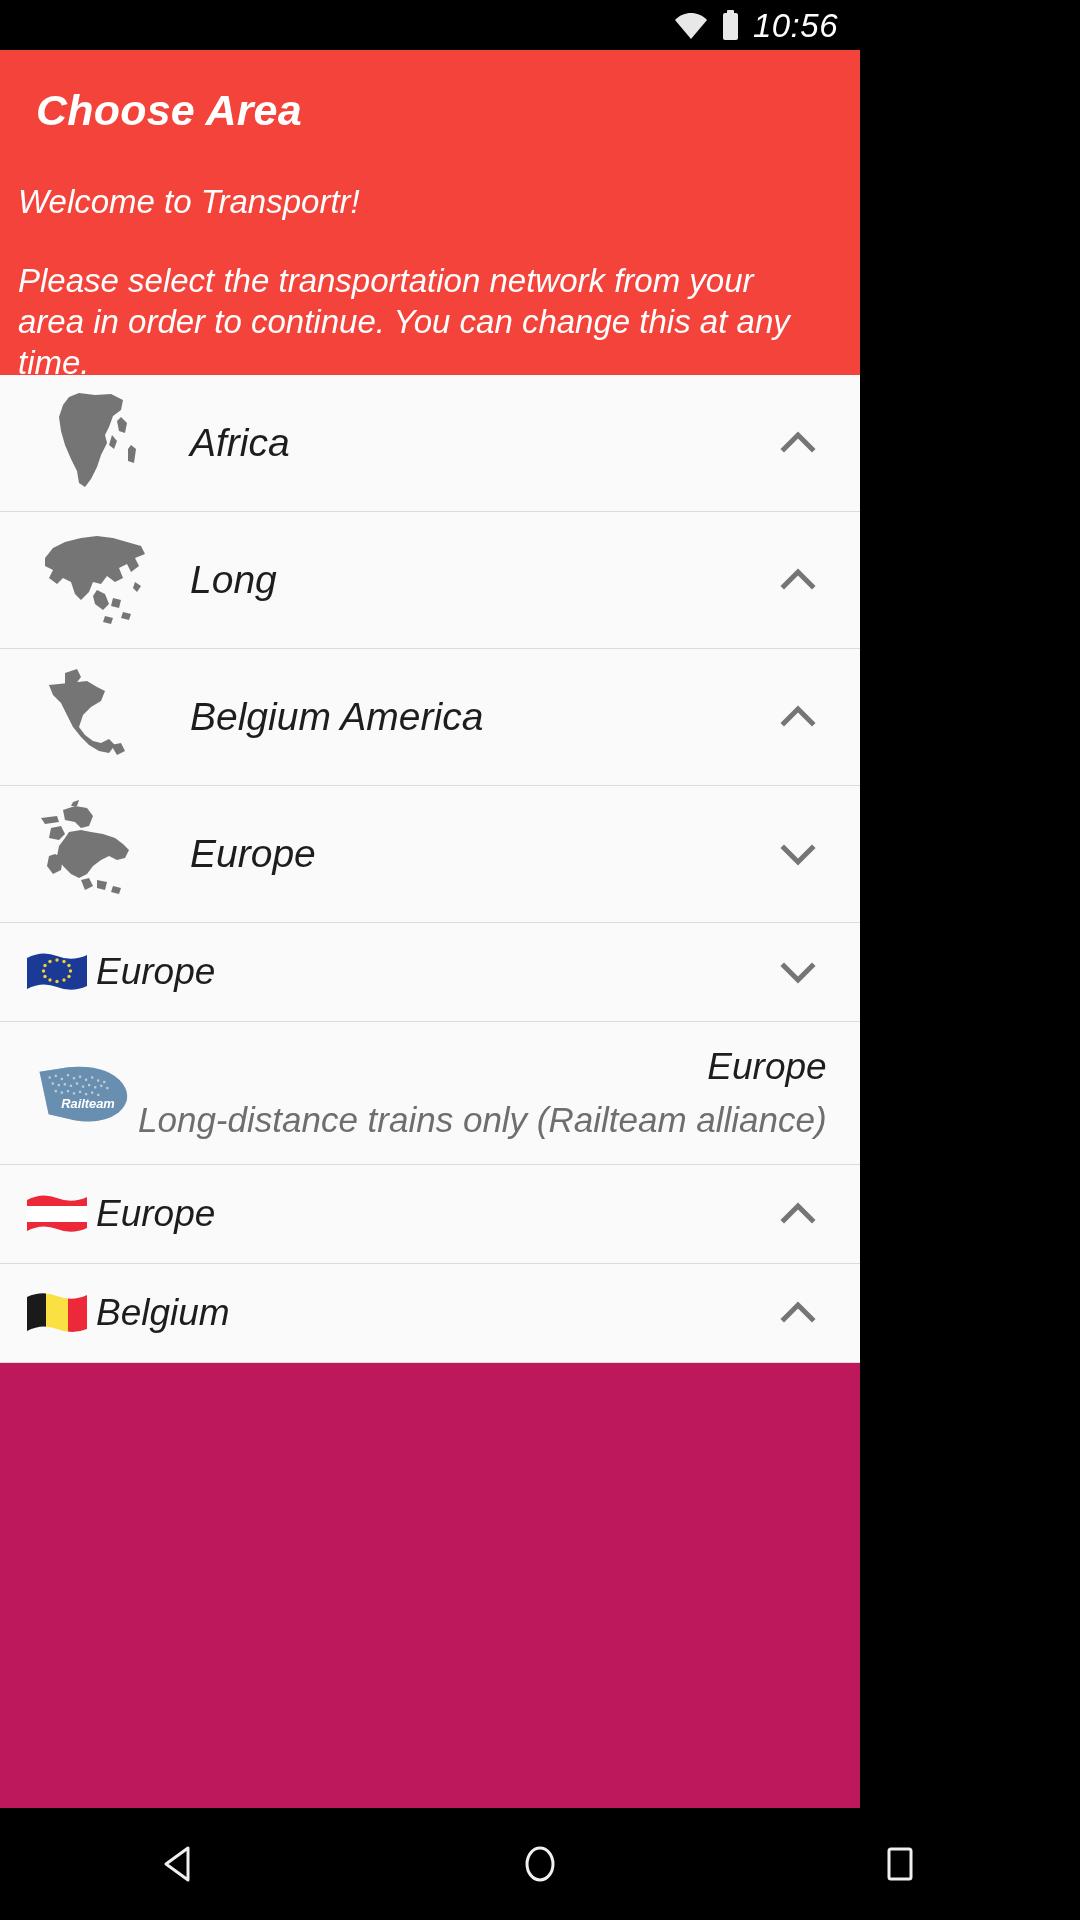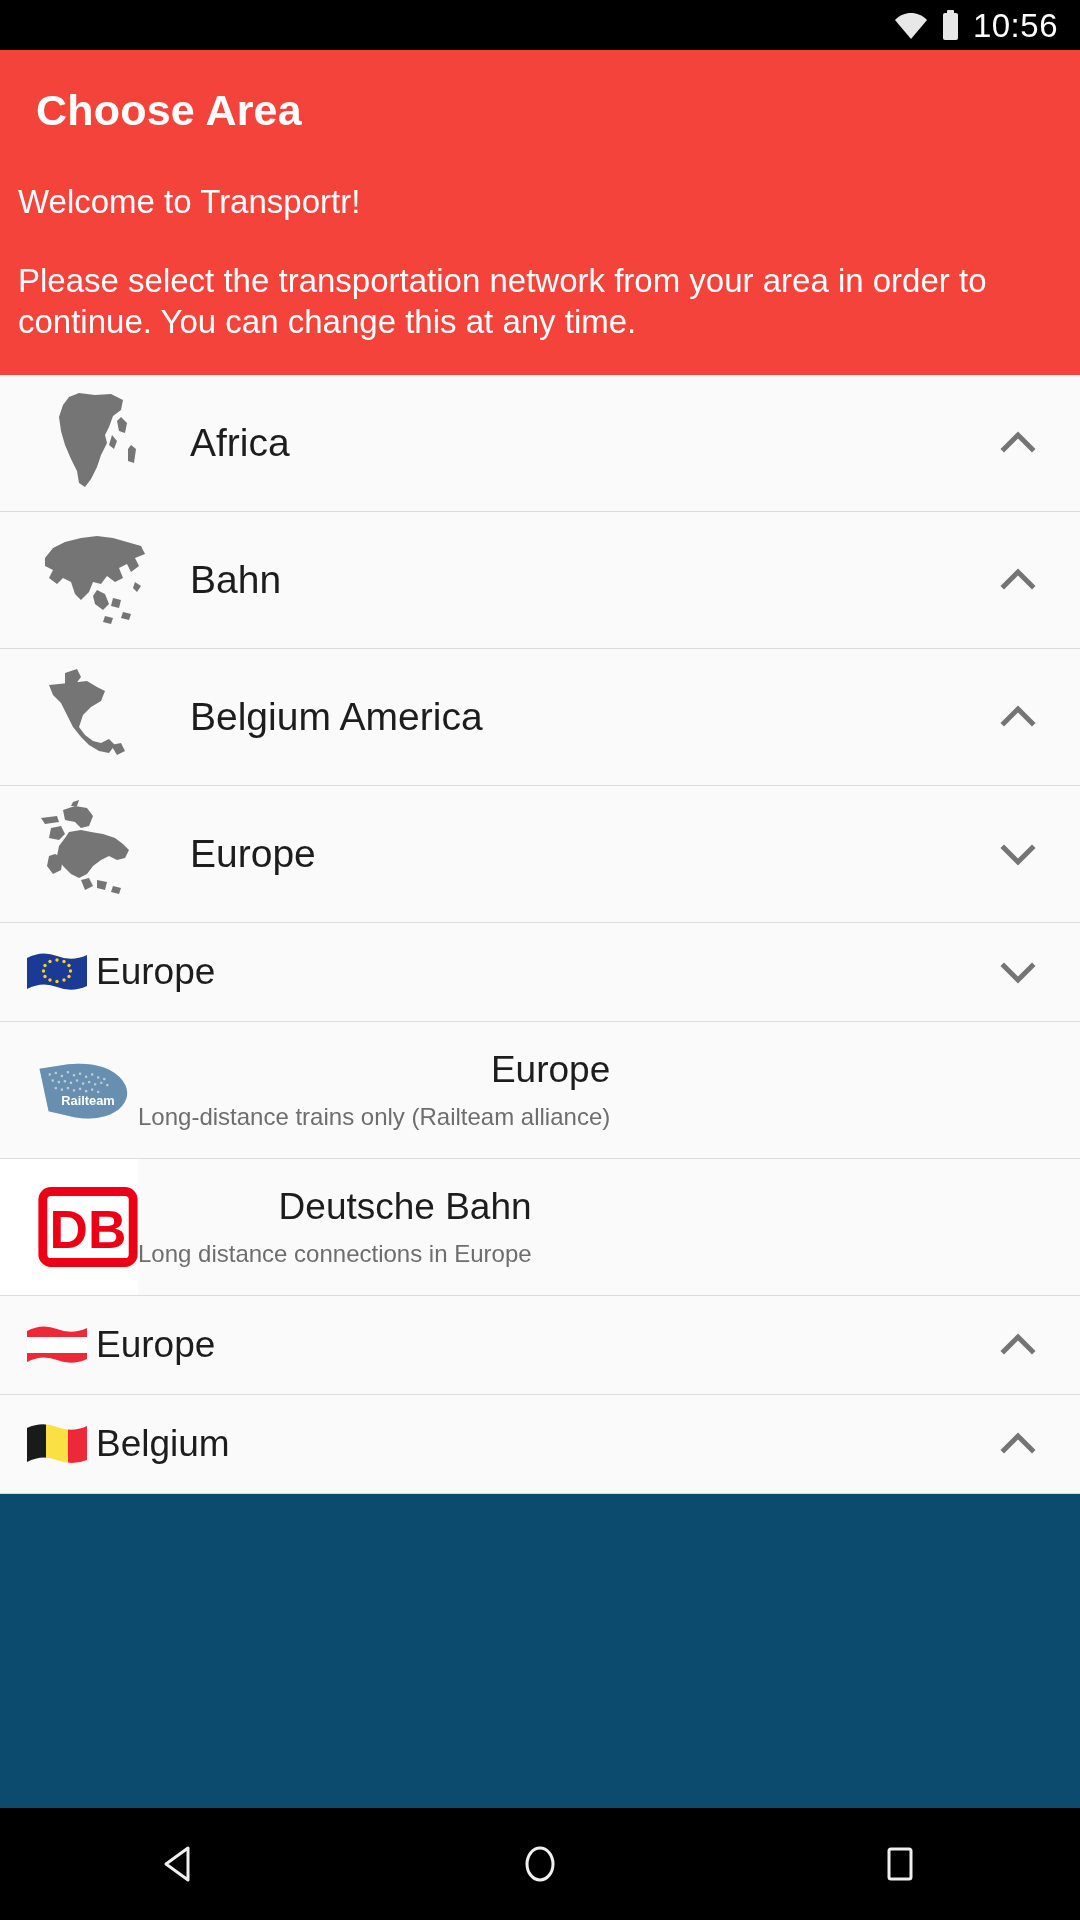"10:56" #screen { background: #0c4a6e -> #be185d; font-style: none -> italic; width: 1080px -> 860px }
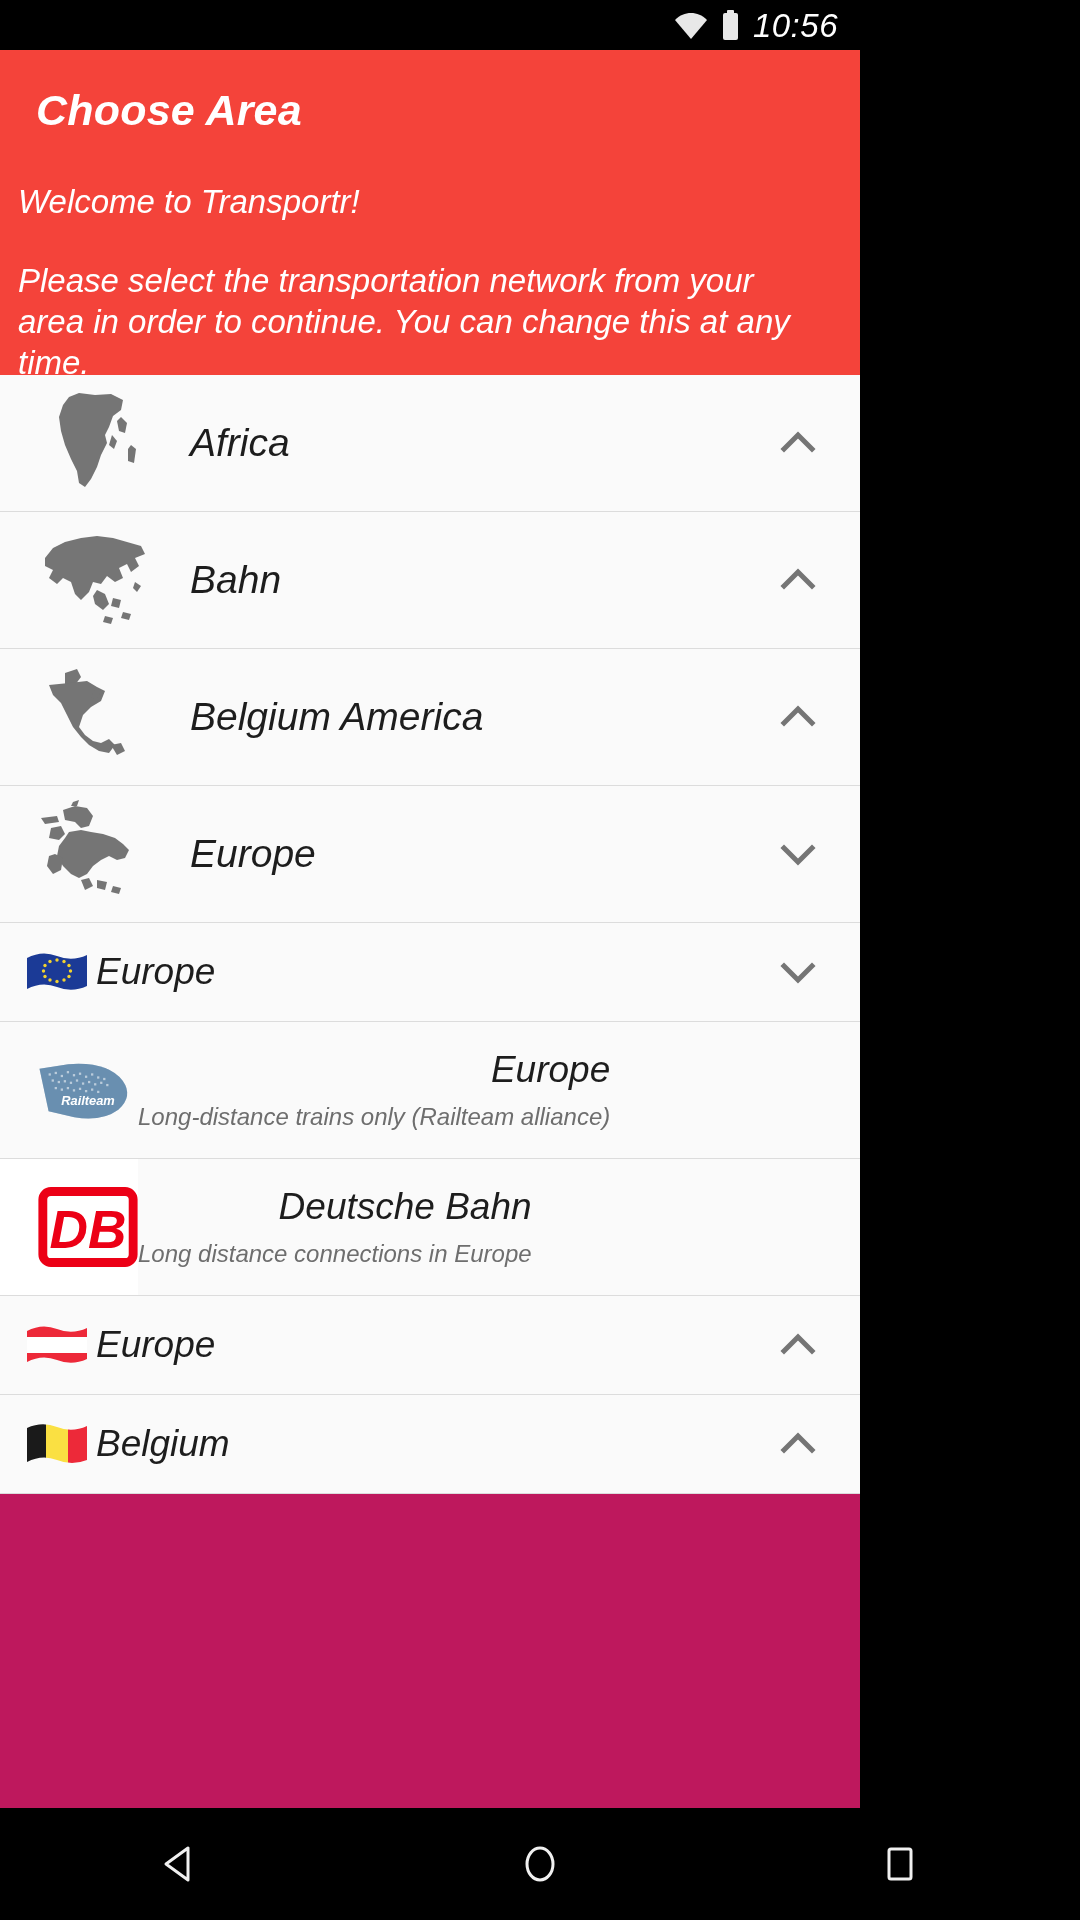"Bahn" span.row-label { text: Bahn -> Long }
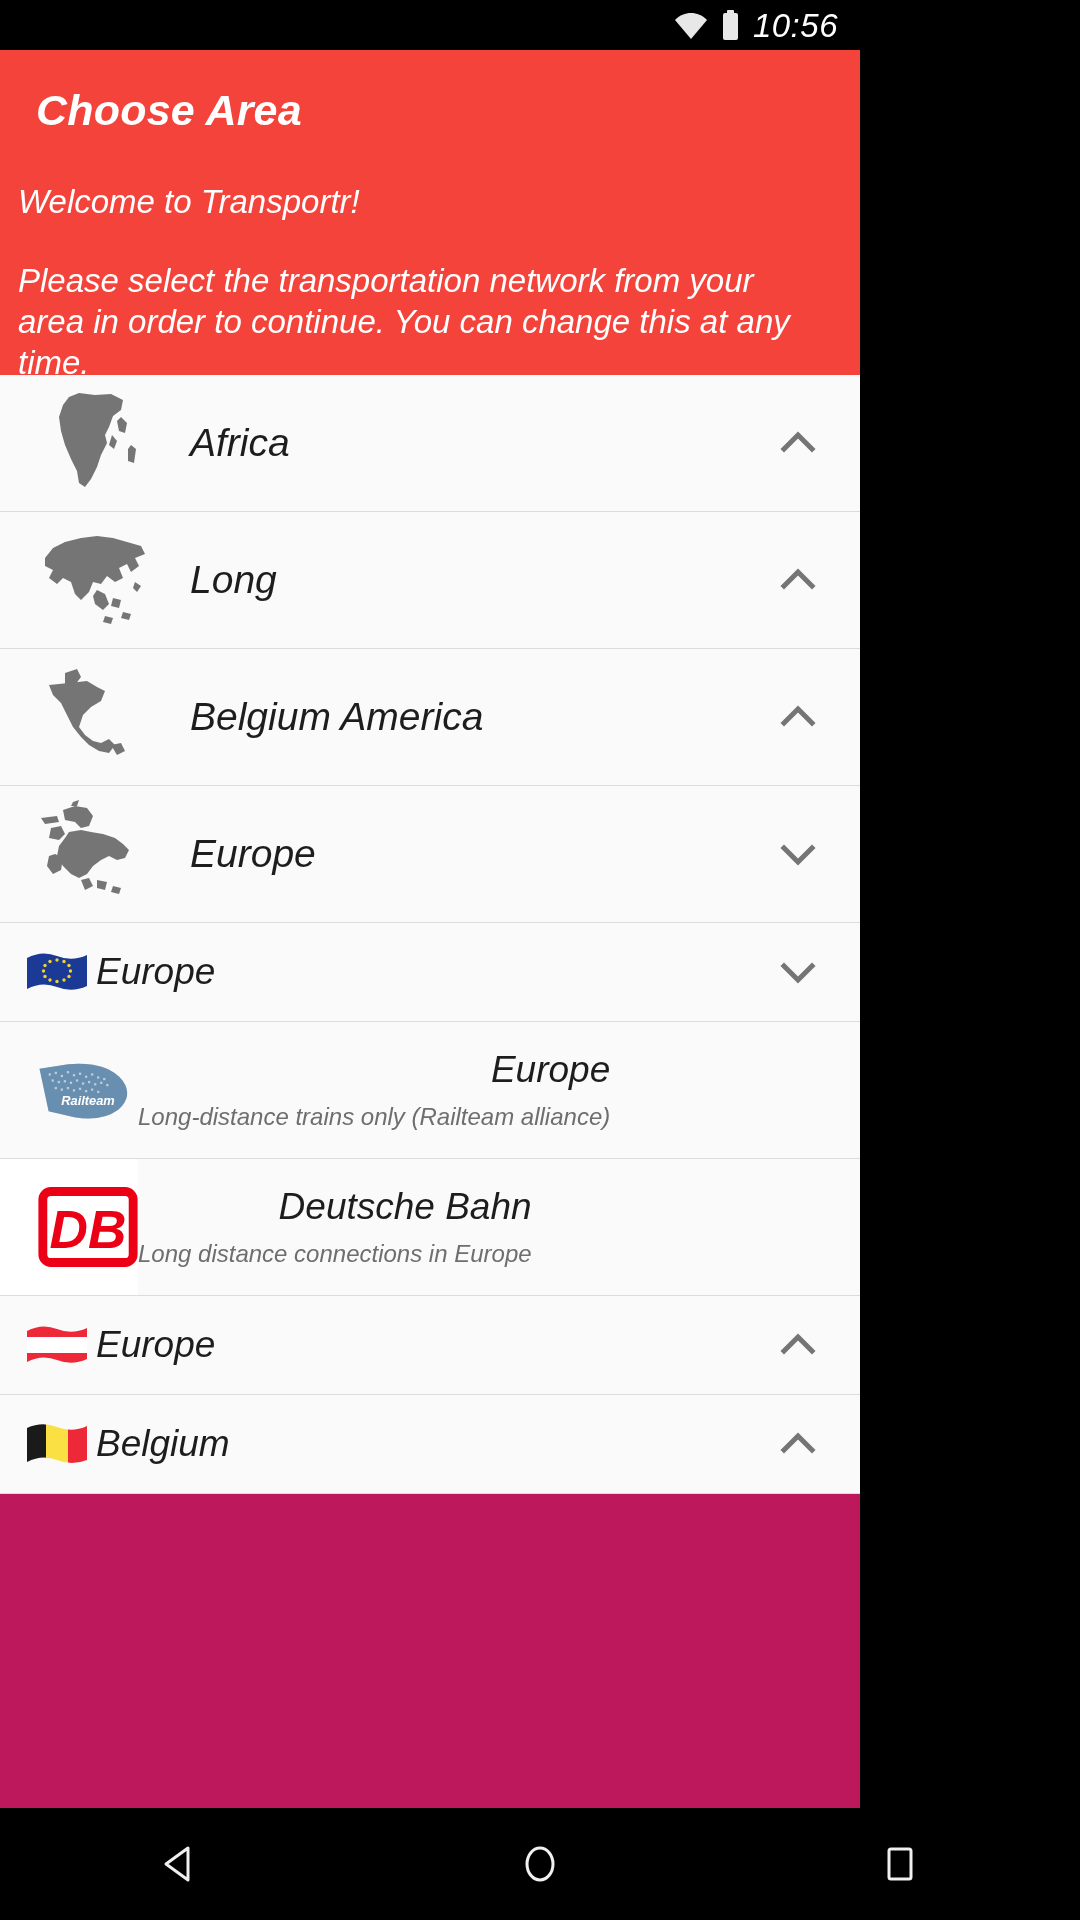"Long-distance trains only (Railteam" .prov-desc { font-size: 24px -> 35px }
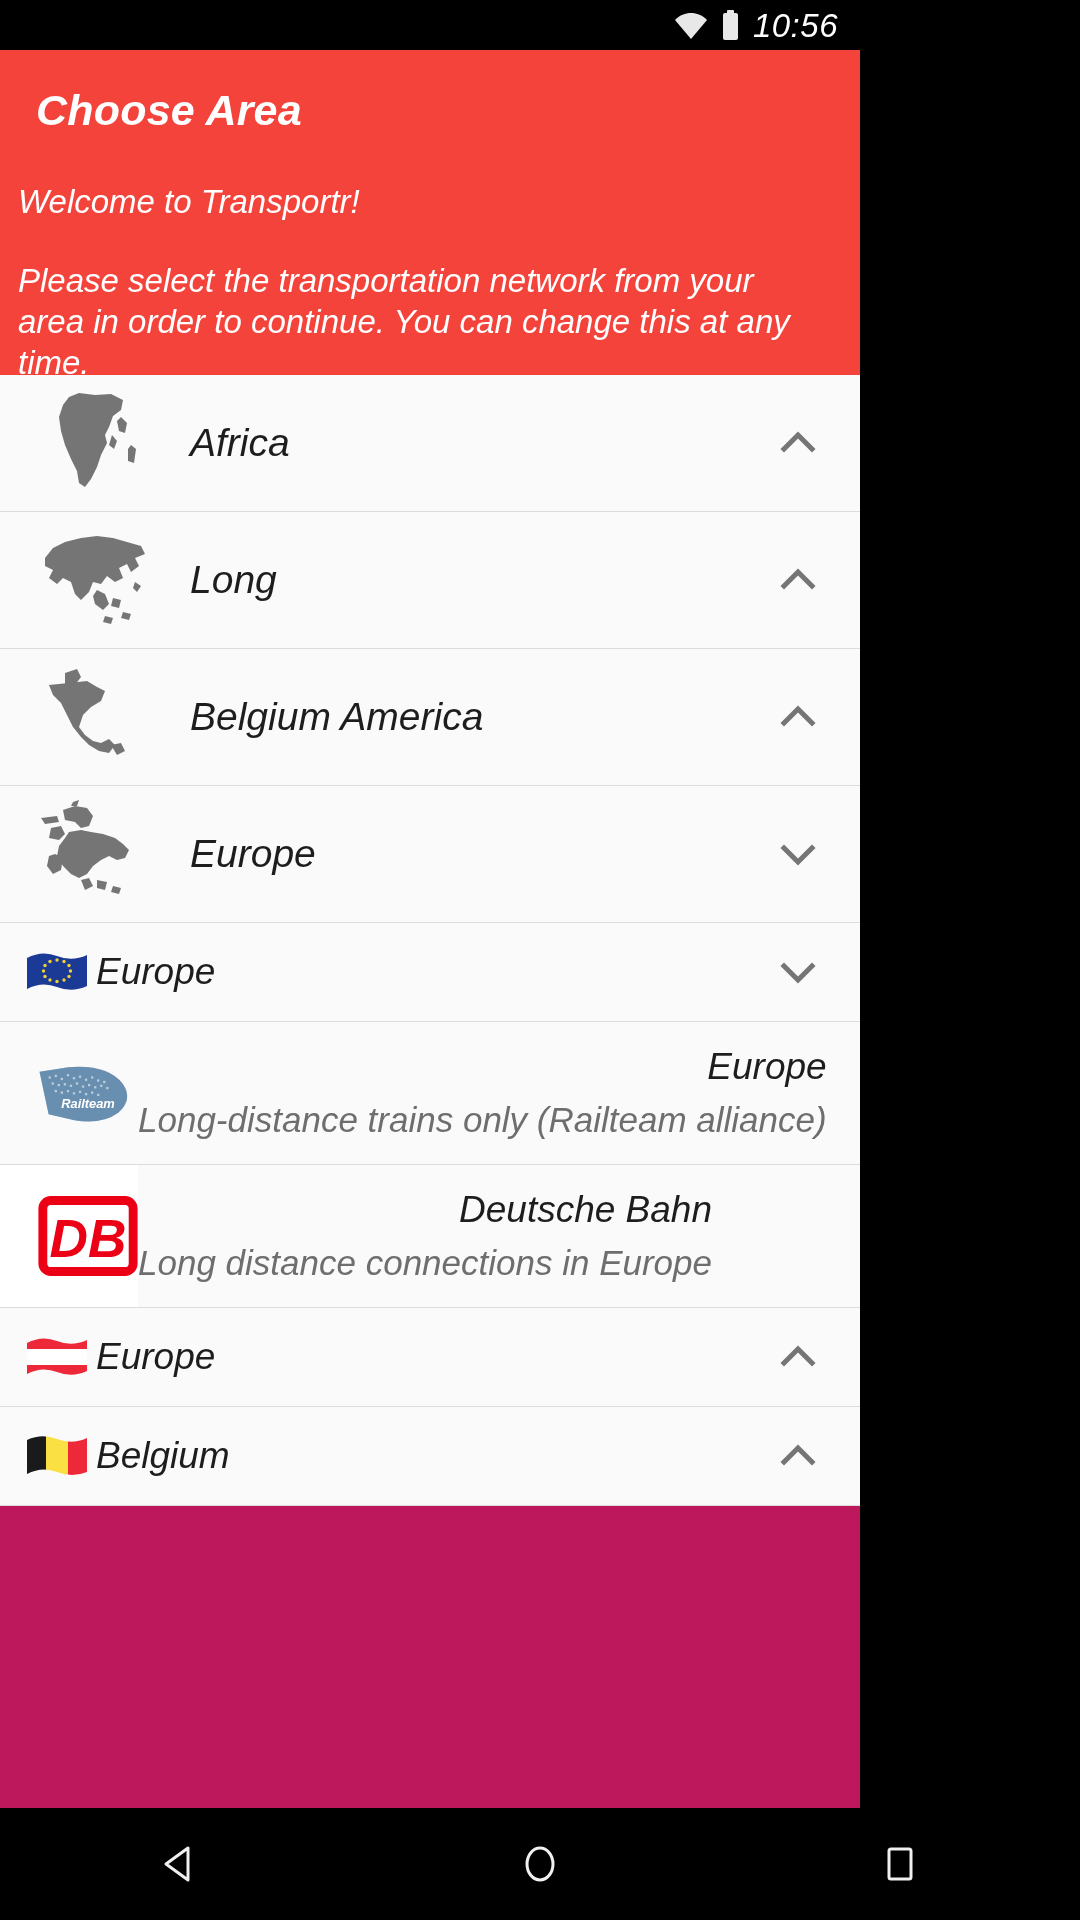"DB" div.row { html: <div> <span> <svg> <rect></rect> <text>DB</text> </svg> </span> <span> <span>Deutsche Bahn</span> <span>Long distance connections in Europe</span> </span> </div> -> none }
